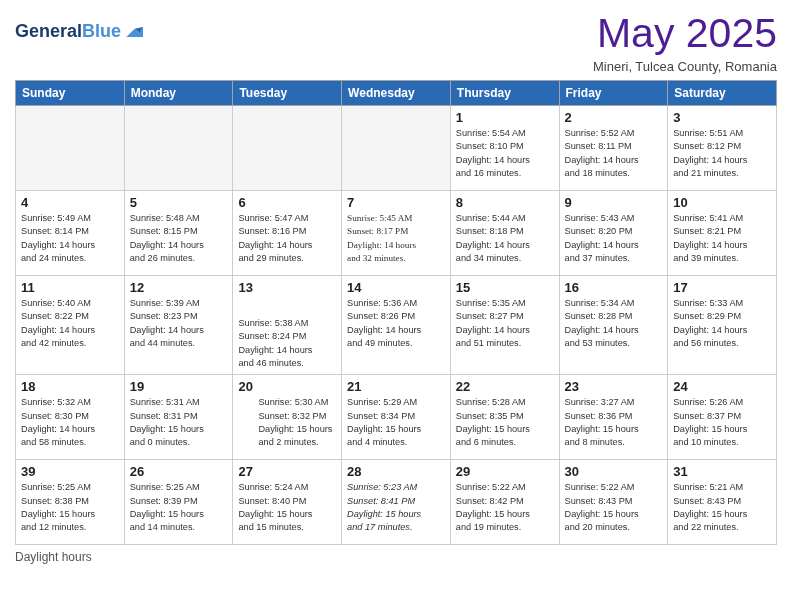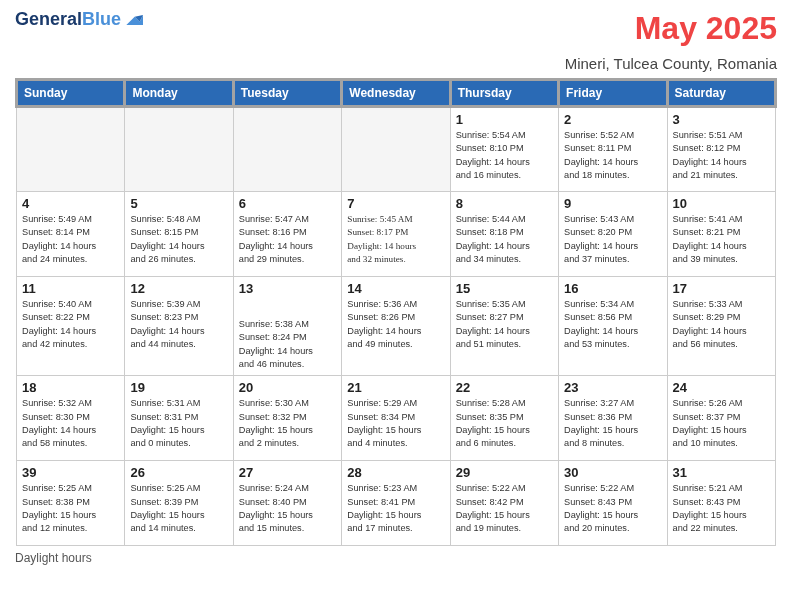"GeneralBlue" .logo { margin-top: 0 -> 12px }
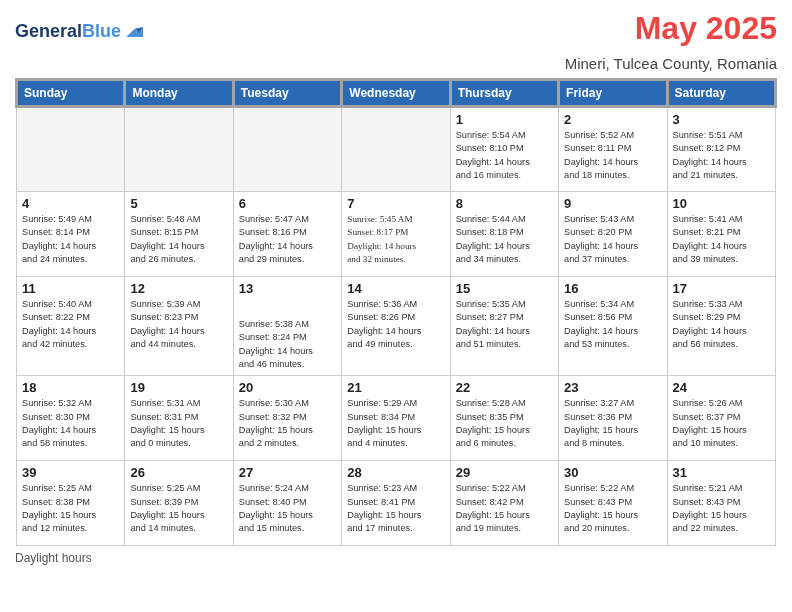"May 2025" .month-title { color: #ef4444 -> #4c1d95; font-size: 32px -> 41px; font-weight: bold -> normal }
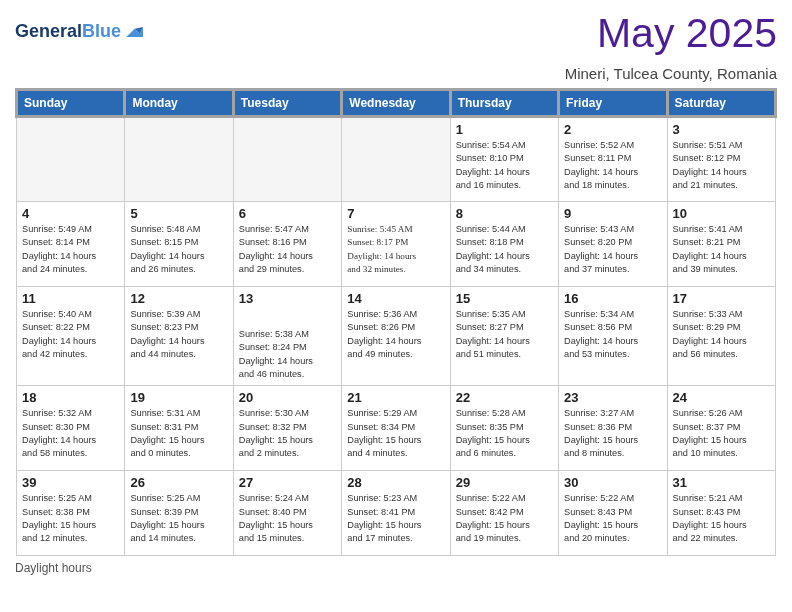"Mineri, Tulcea County, Romania" .subtitle { font-size: 15px -> 13px; margin-top: 8px -> 2px }
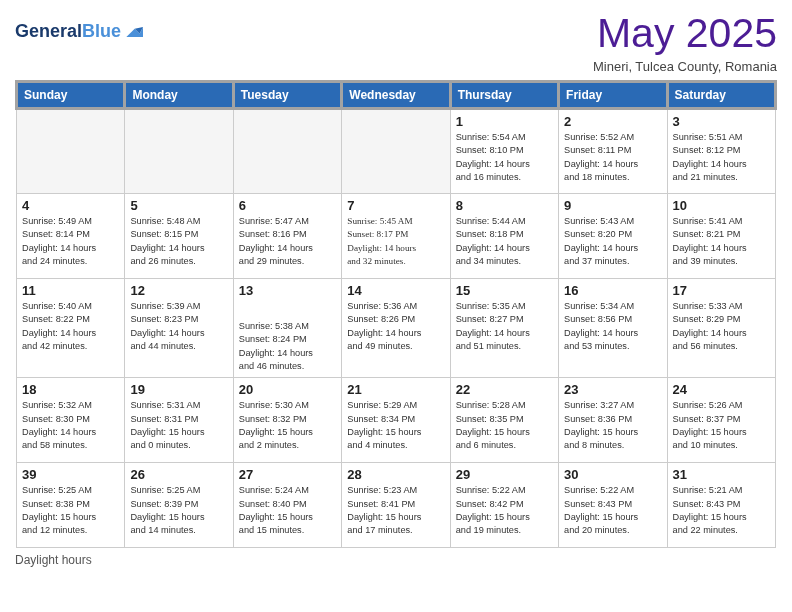"Sunday" .calendar th { border: 3px solid #a3a3a3 -> 1px solid #a3a3a3 }
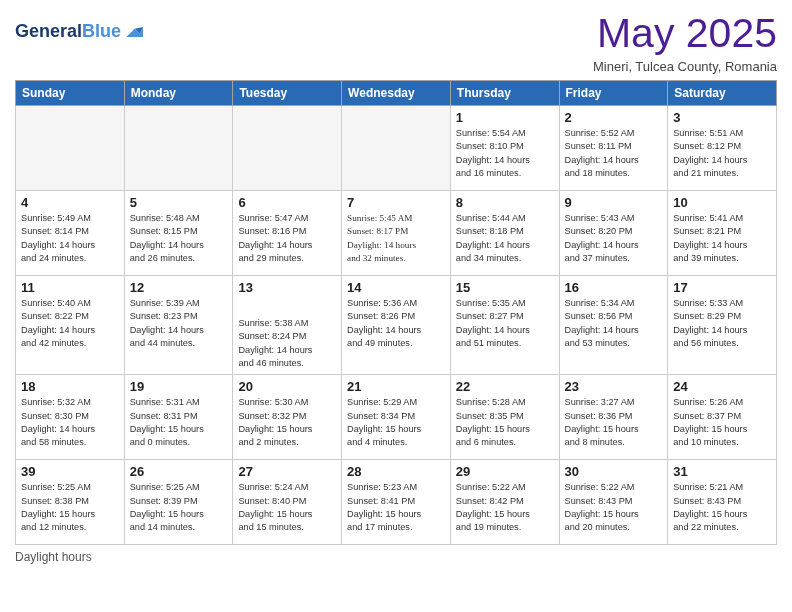"Sunrise: 5:34 AM" div.day-info { text: 8:56 -> 8:28 }
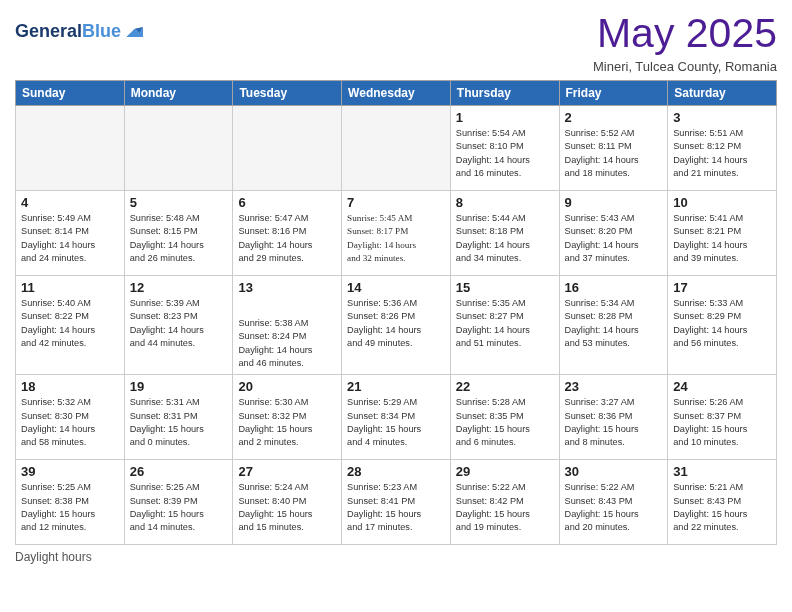"Sunrise: 5:30 AM" div.day-info { margin-left: none -> 20px }
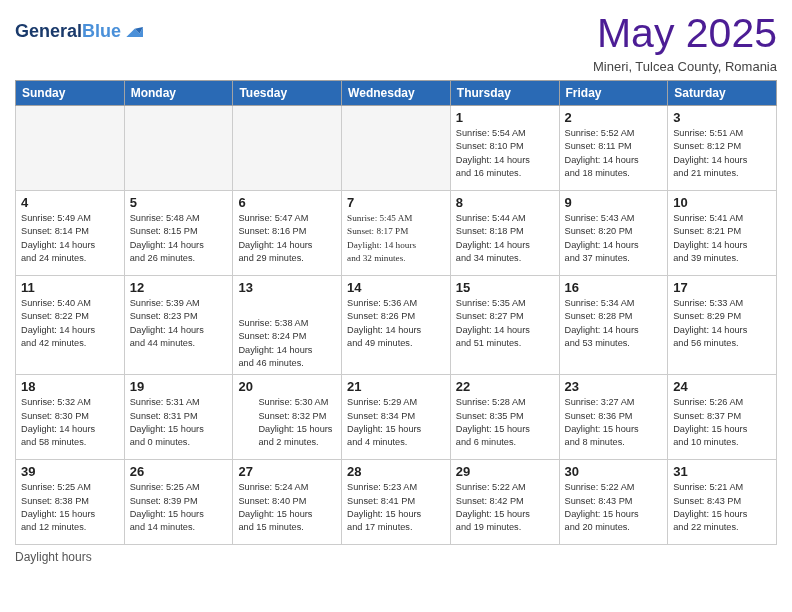"Sunrise: 5:23 AM" div.day-info { font-style: none -> italic }
